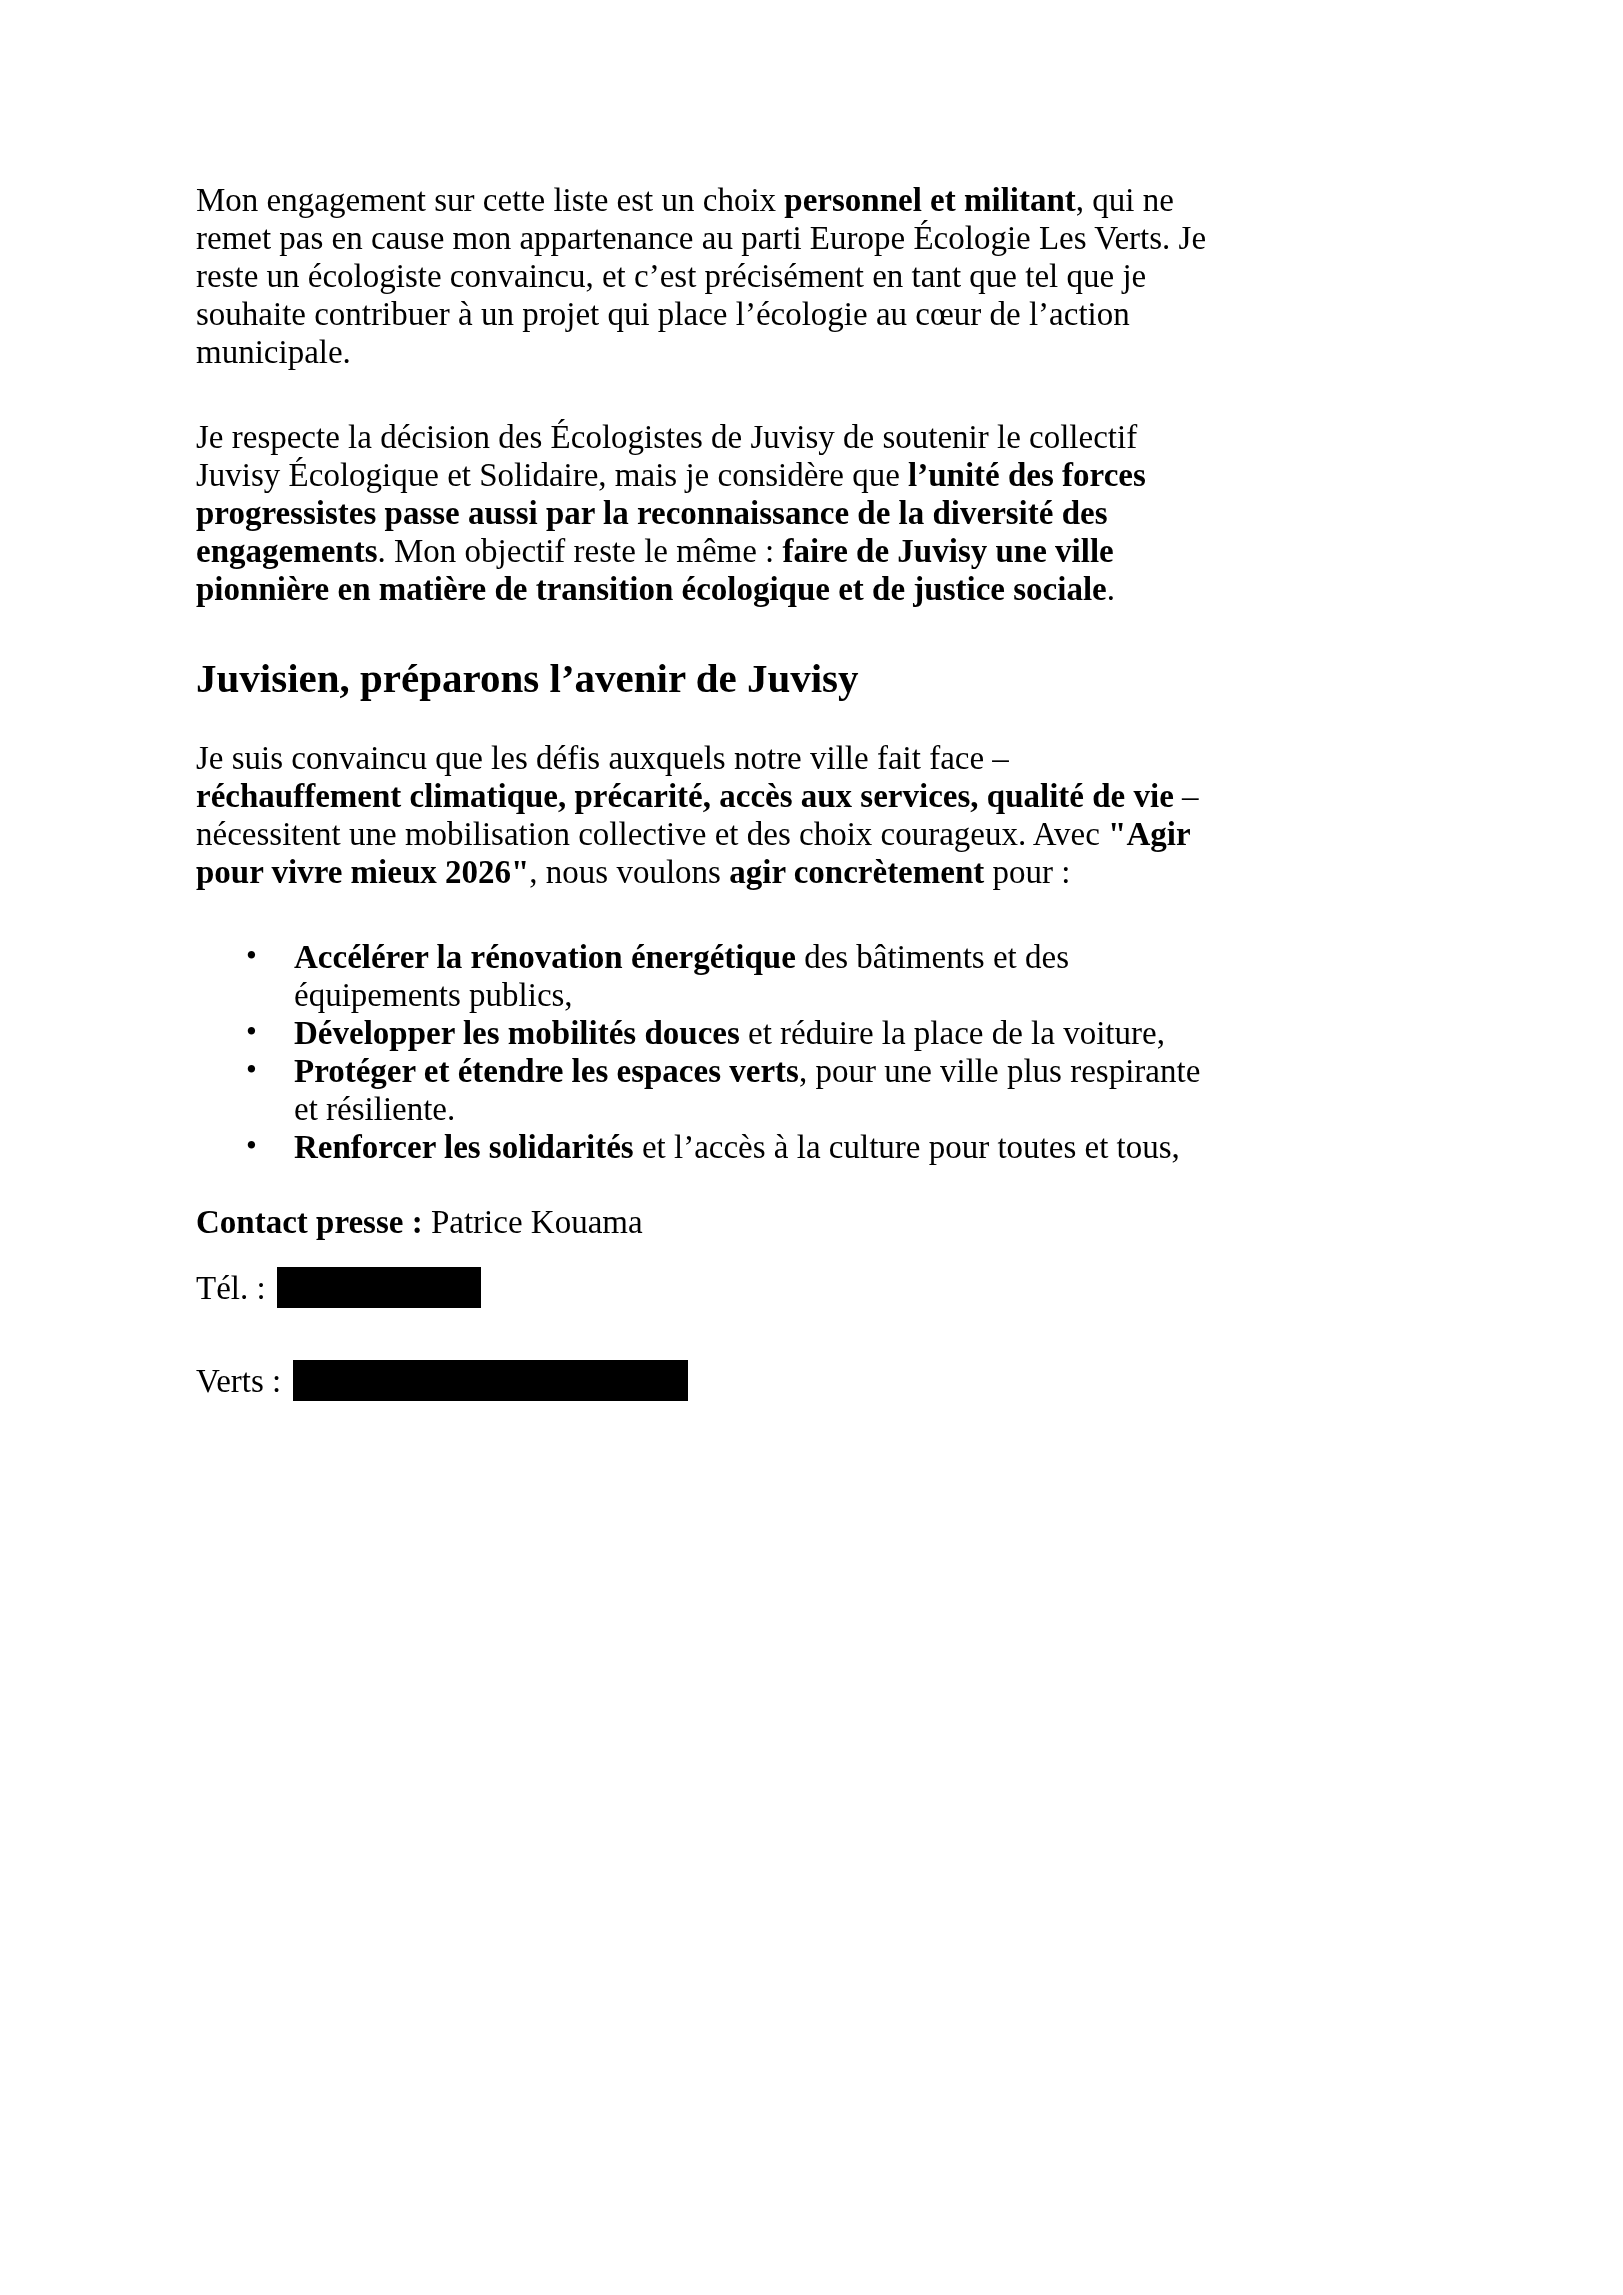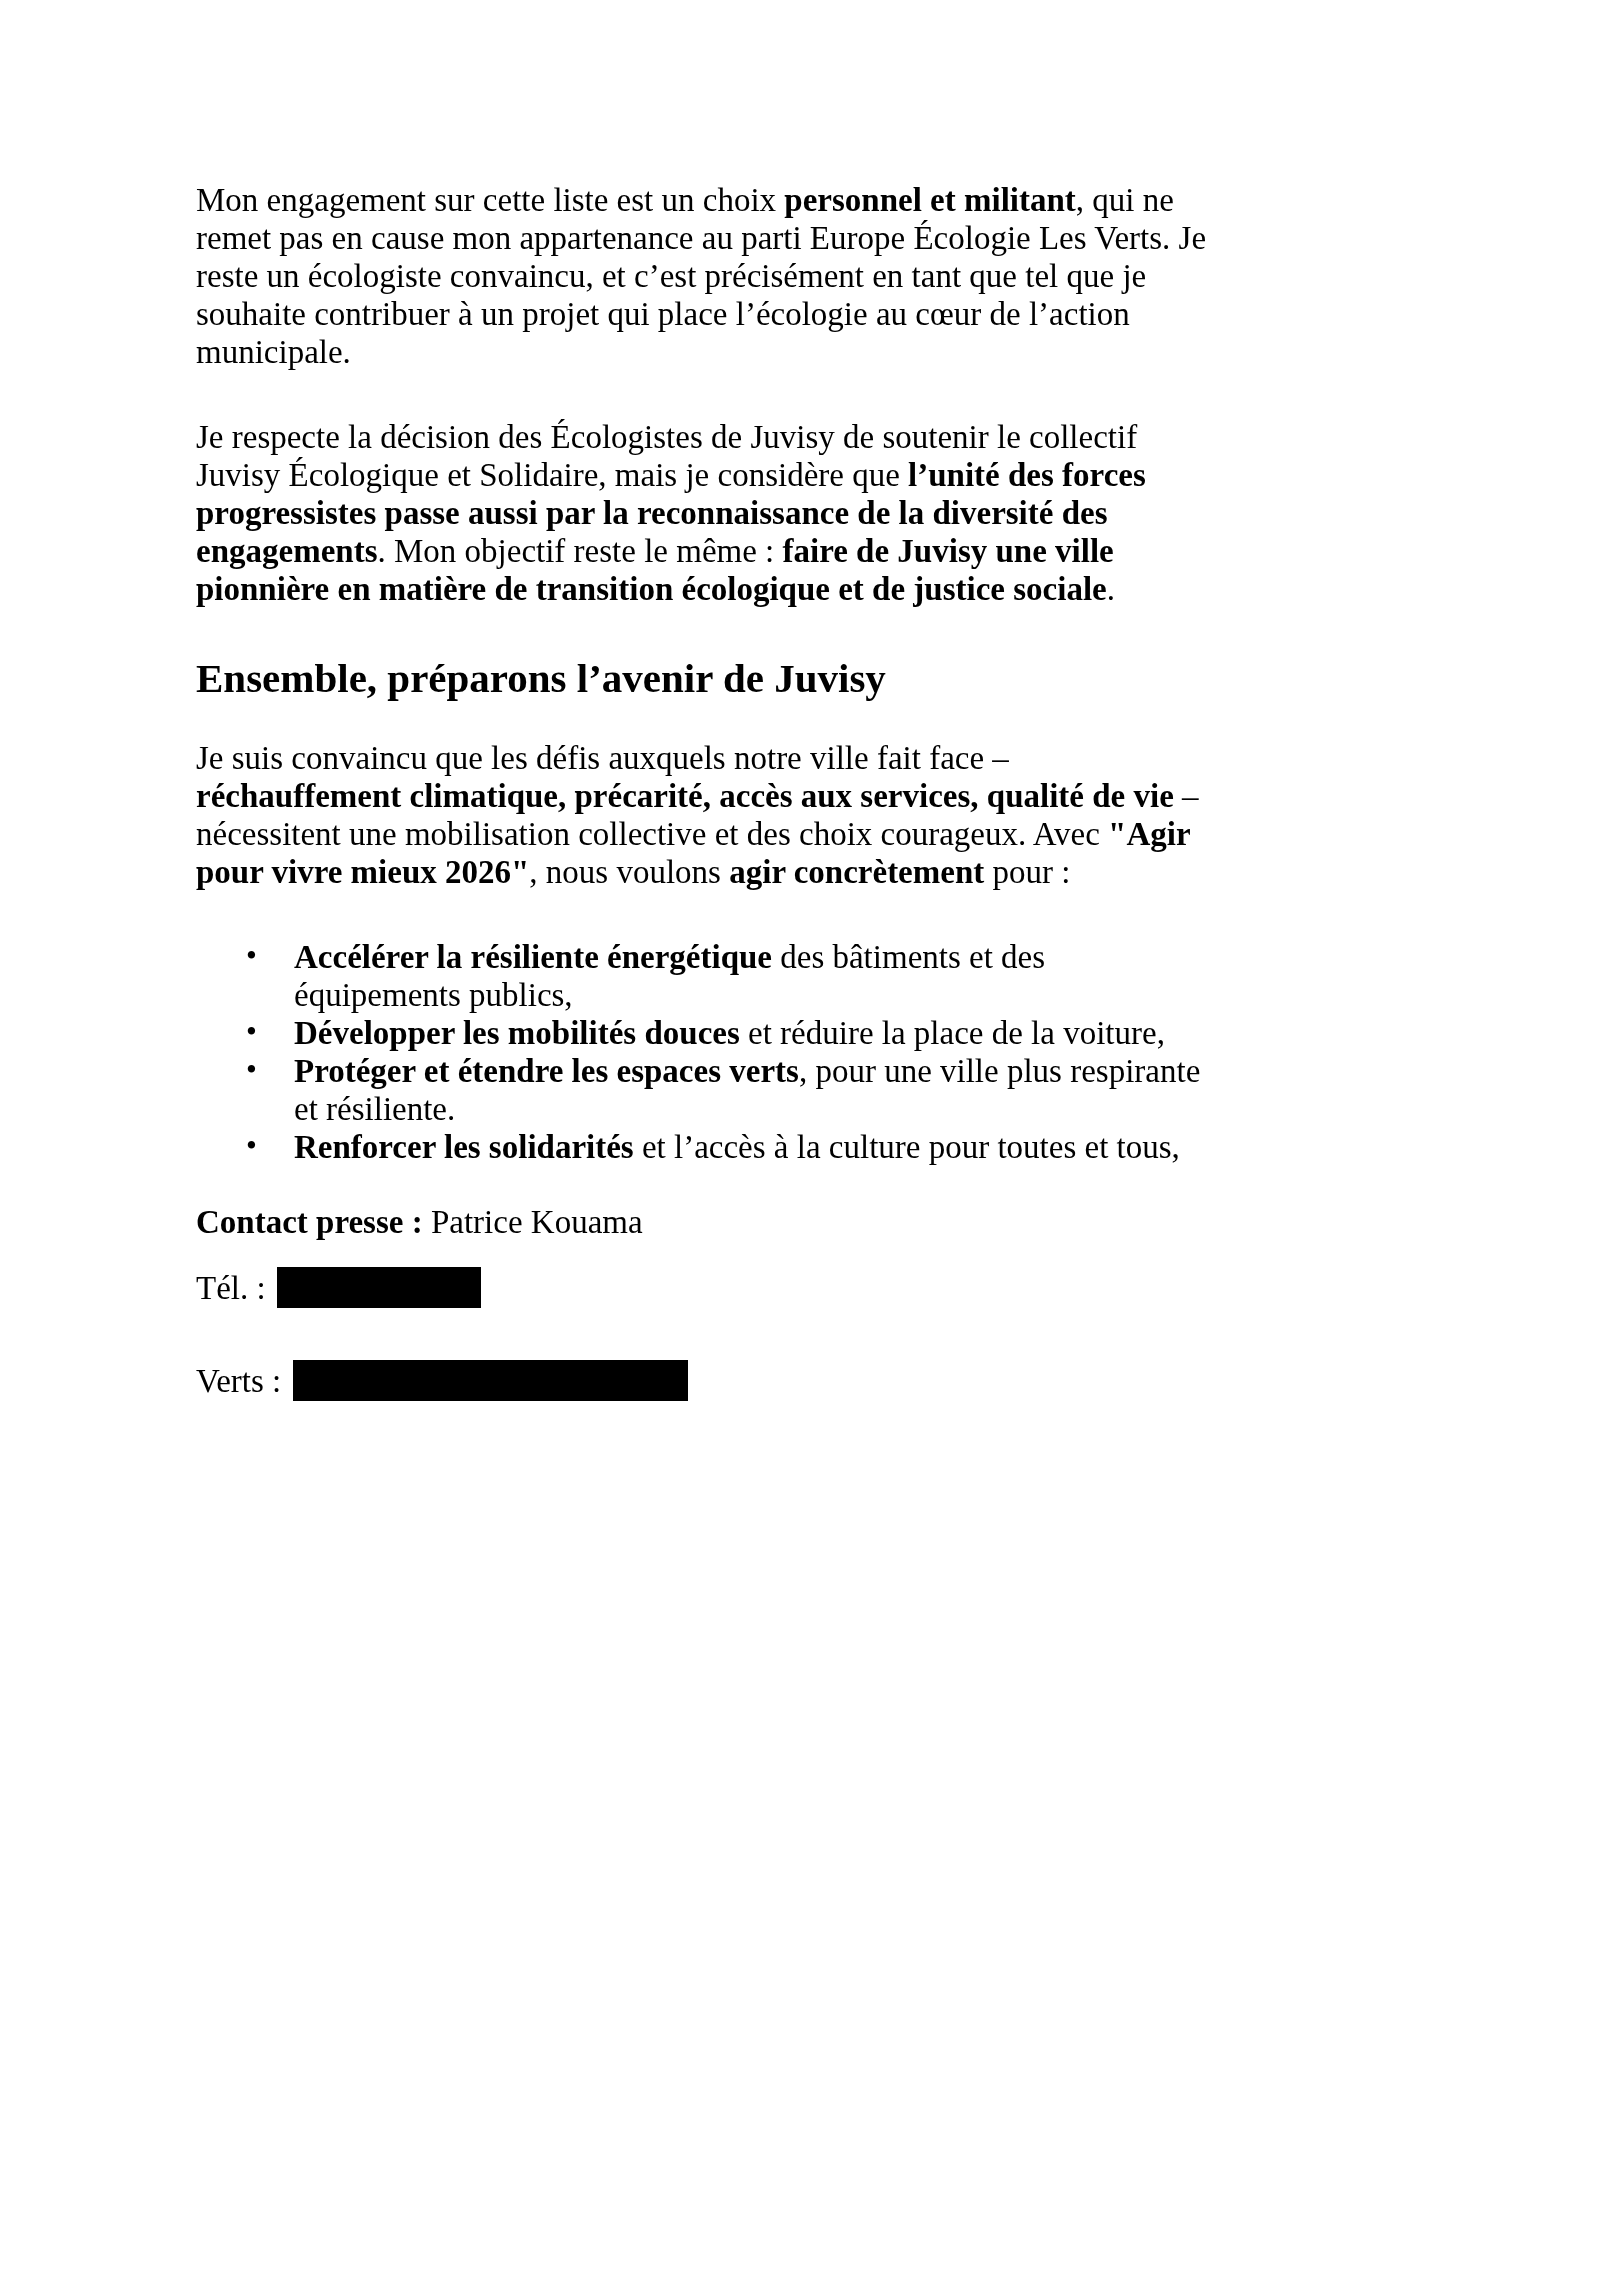"Ensemble, préparons l’avenir de Juvisy" h2.heading { text: Ensemble -> Juvisien }
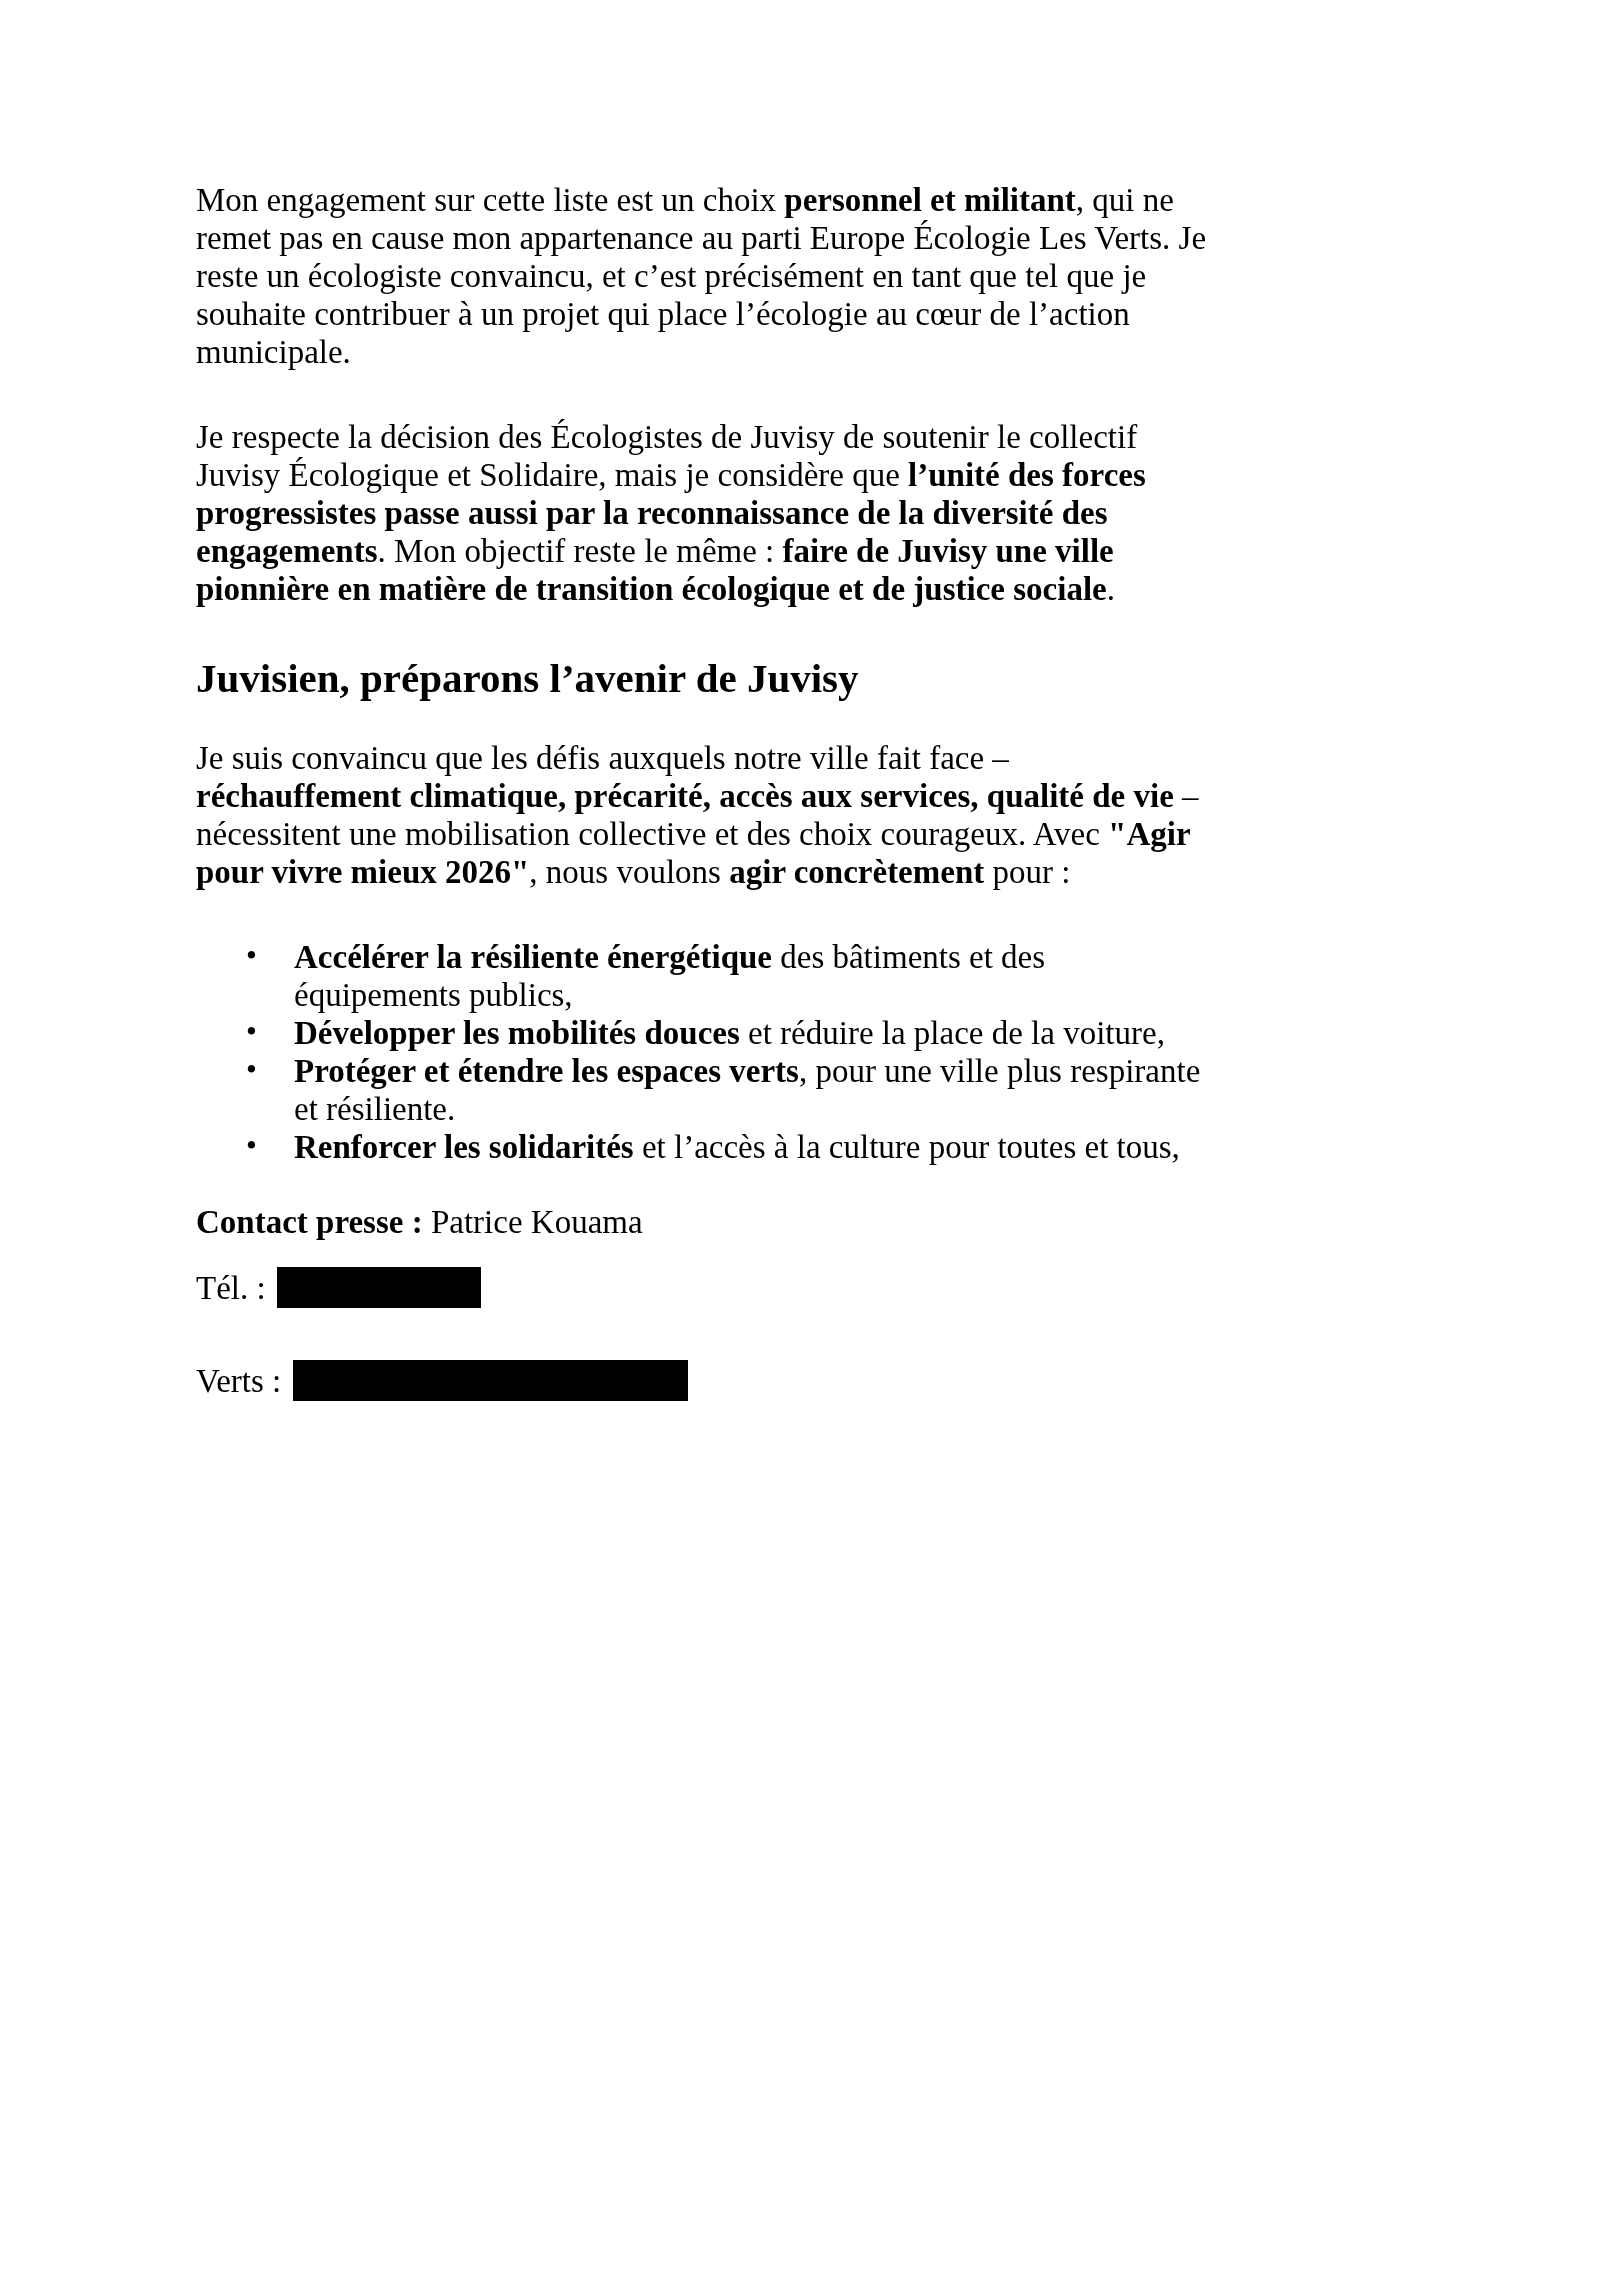"Accélérer la résiliente énergétique" span.run-bold { text: résiliente -> rénovation }
